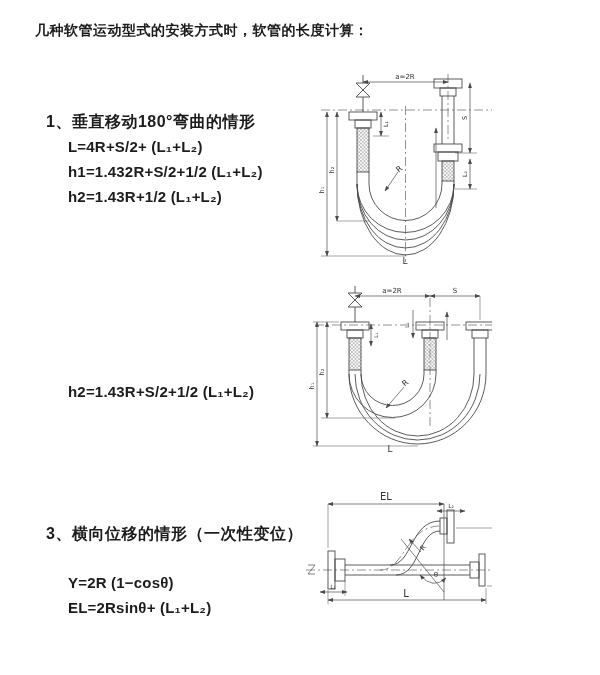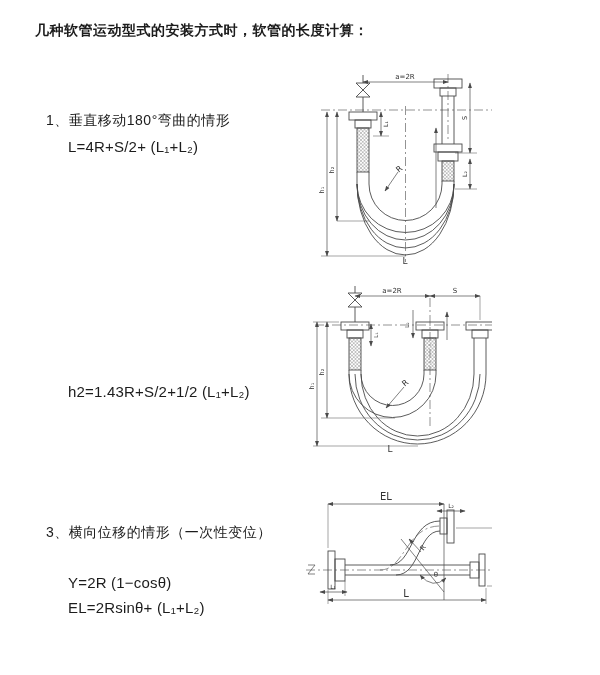"1、垂直移动180°弯曲的情形" .sec-heading { font-size: 14px -> 16px; font-weight: normal -> bold }
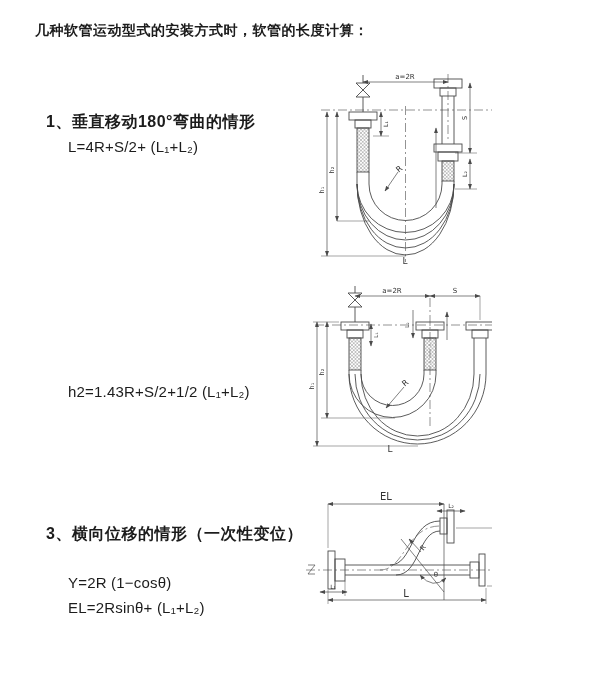"L=4R+S/2+ (L₁+L₂)" .formula { font-weight: normal -> bold }
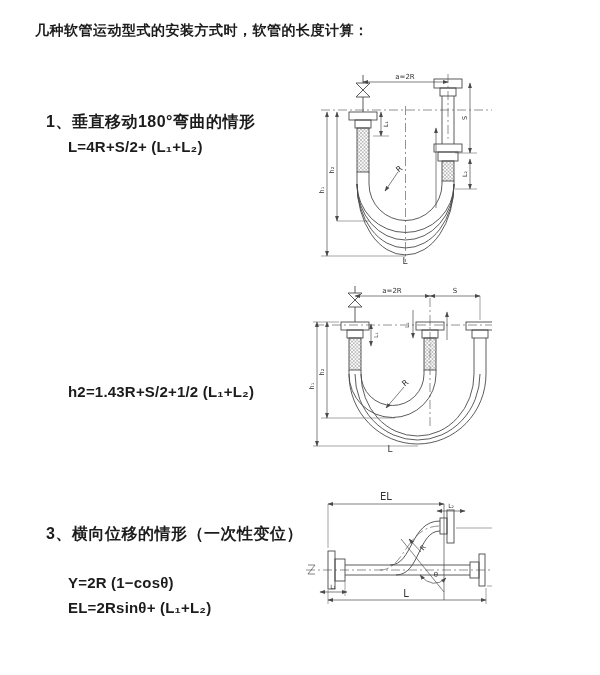"h1=1.432R+S/2+1/2 (L₁+L₂)" div.formula { html: none -> <div>h1=1.432R+S/2+1/2 (L₁+L₂)</div> }
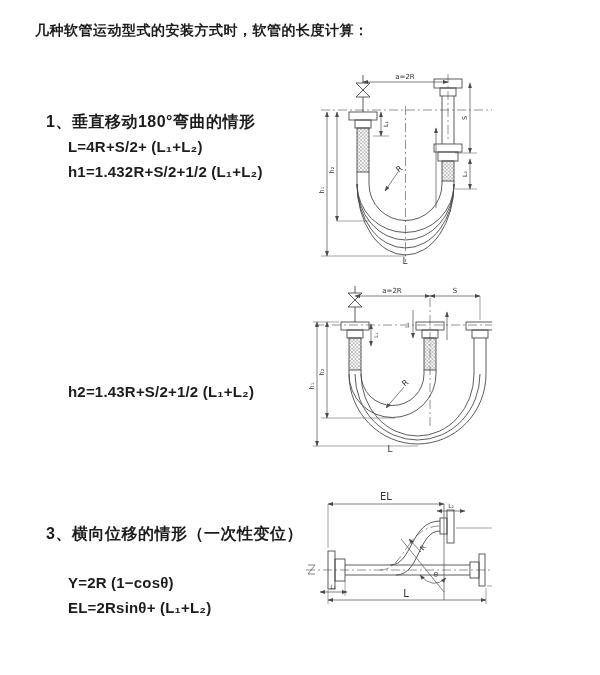"h2=1.43R+1/2 (L₁+L₂)" div.formula { html: none -> <div>h2=1.43R+1/2 (L₁+L₂)</div> }
